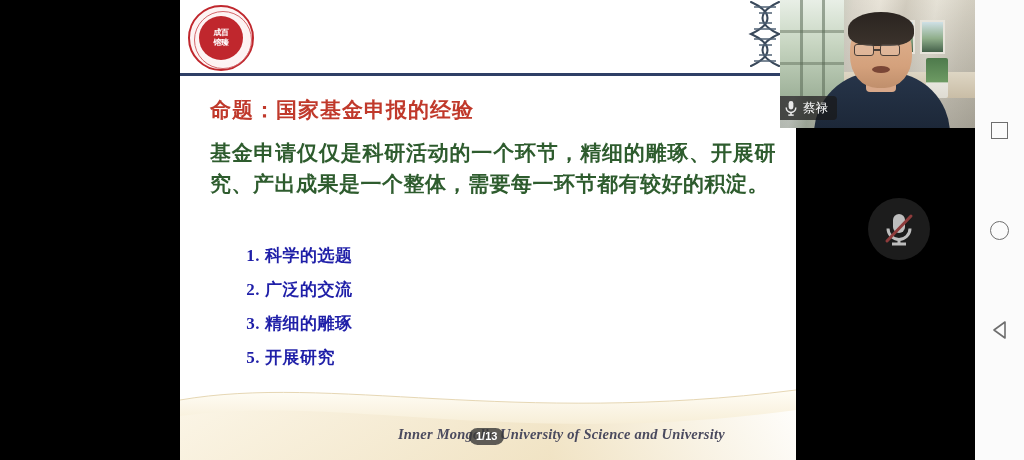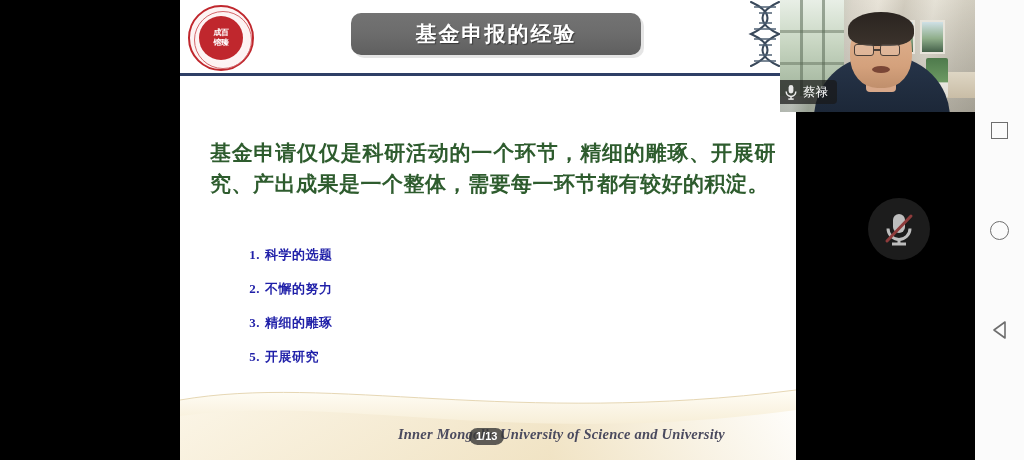"基金申报的经验" div.title-plaque { html: <div> <span>基金申报的经验</span> </div> -> none }
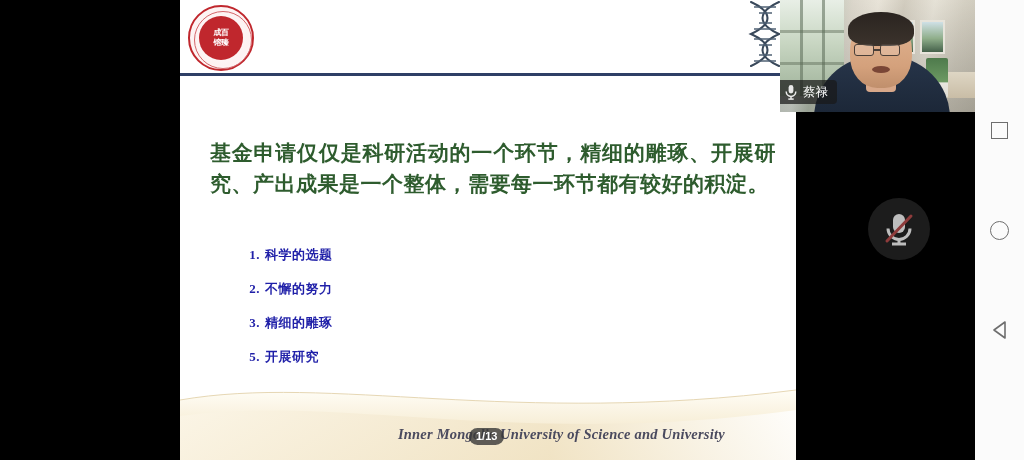"命题：国家基金申报的经验" div.proposition { html: none -> <div>命题：国家基金申报的经验</div> }
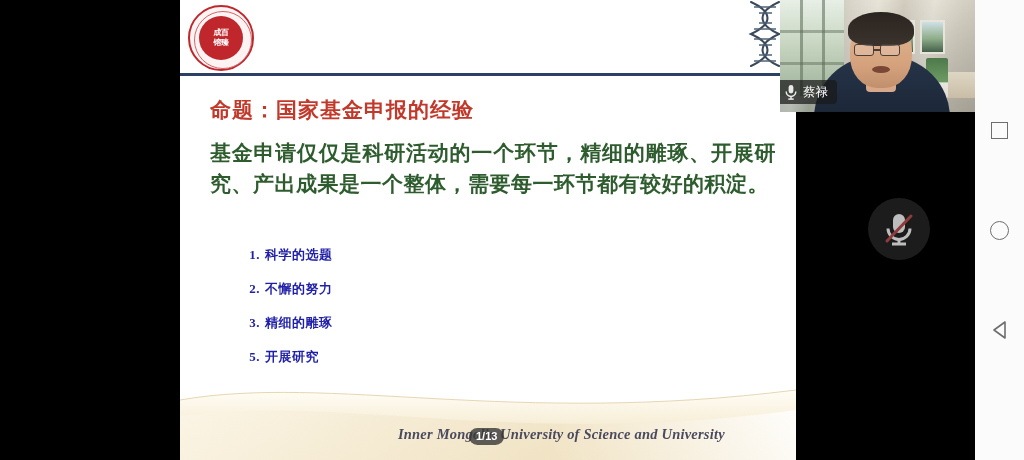"蔡禄" .video-tile { height: 112px -> 128px }
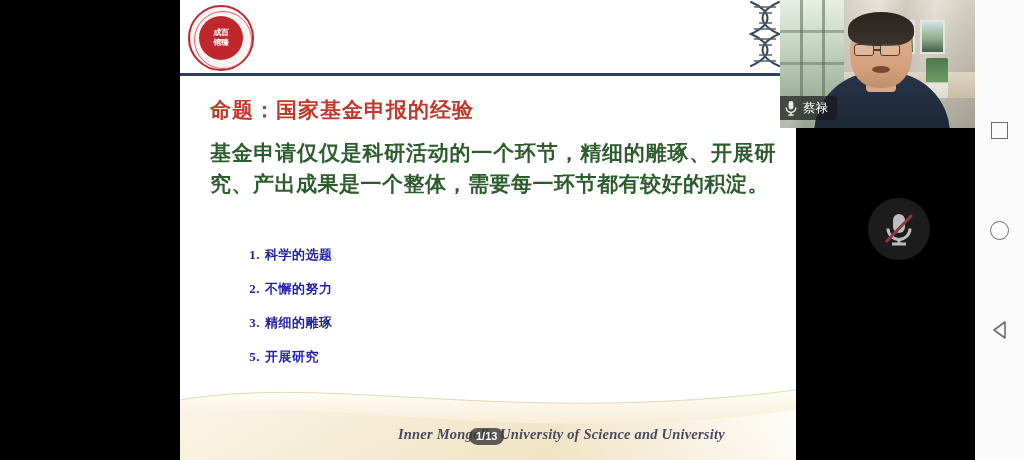"1. 科学的选题" .list-item { font-size: 13px -> 17px }
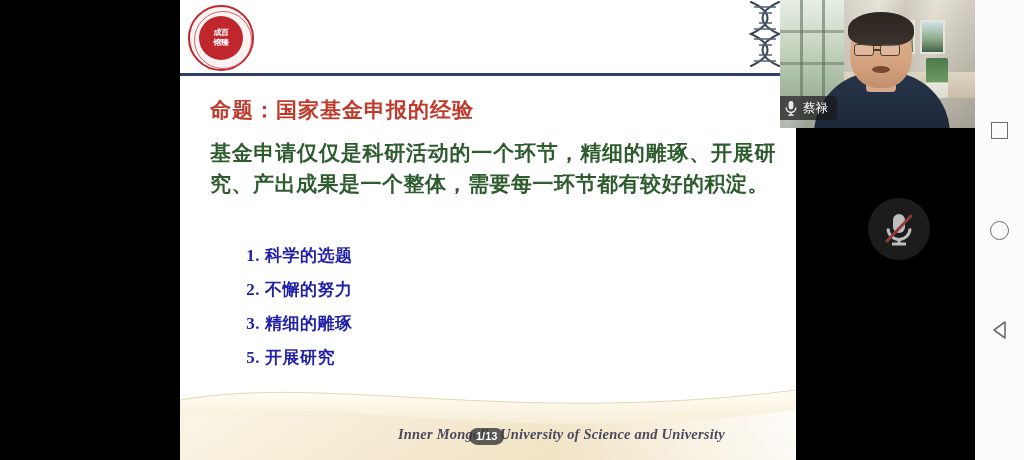"不懈的努力" span.list-label { text: 不懈的努力 -> 广泛的交流 }
